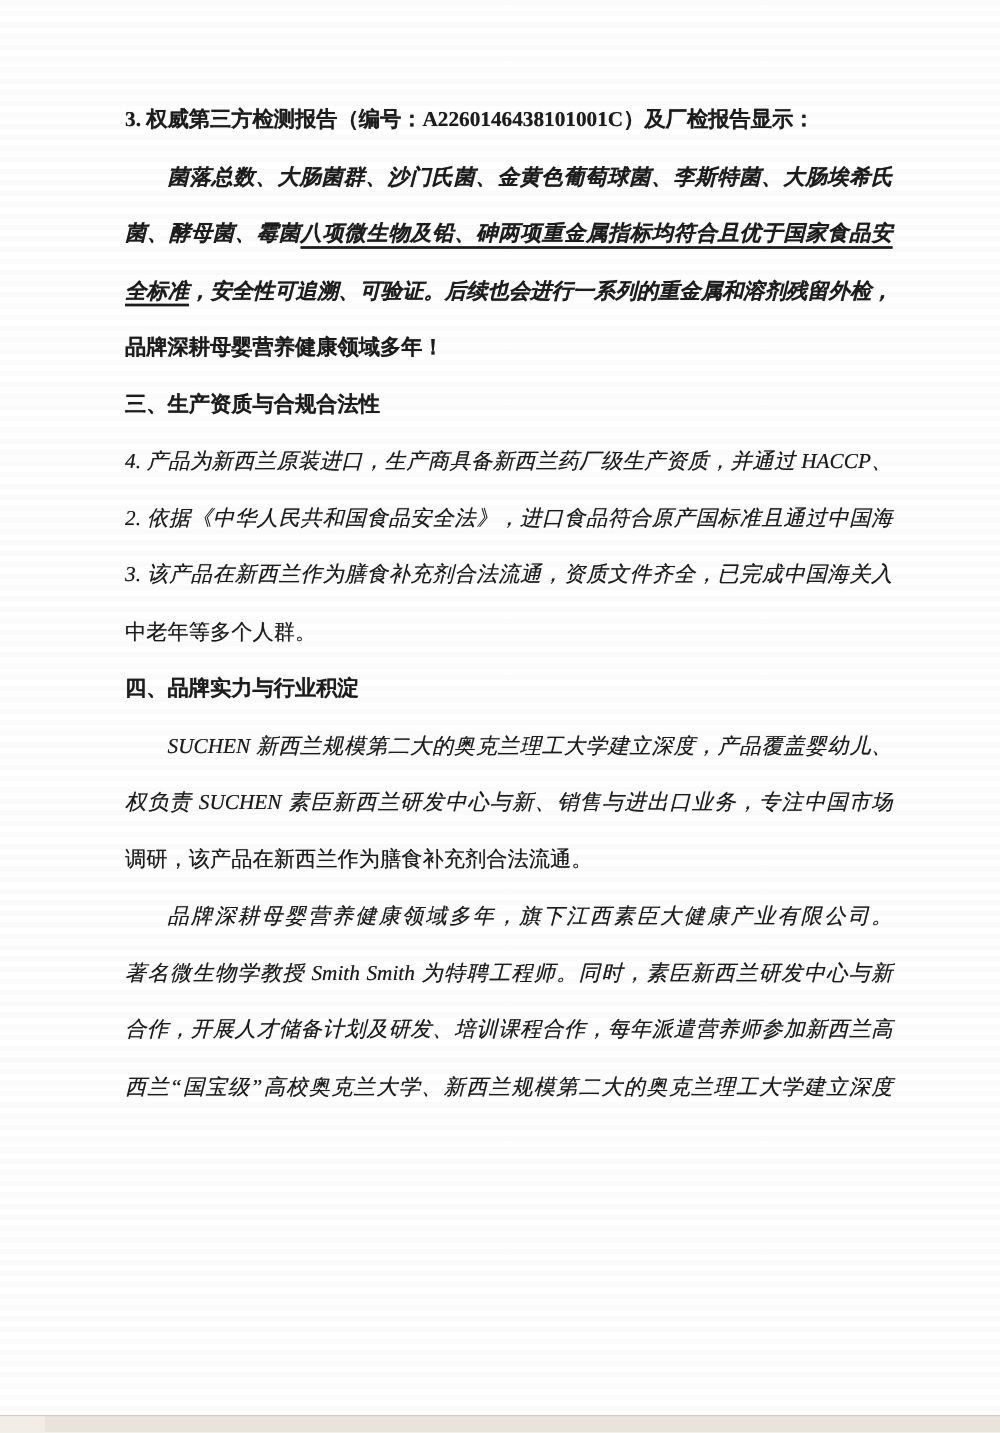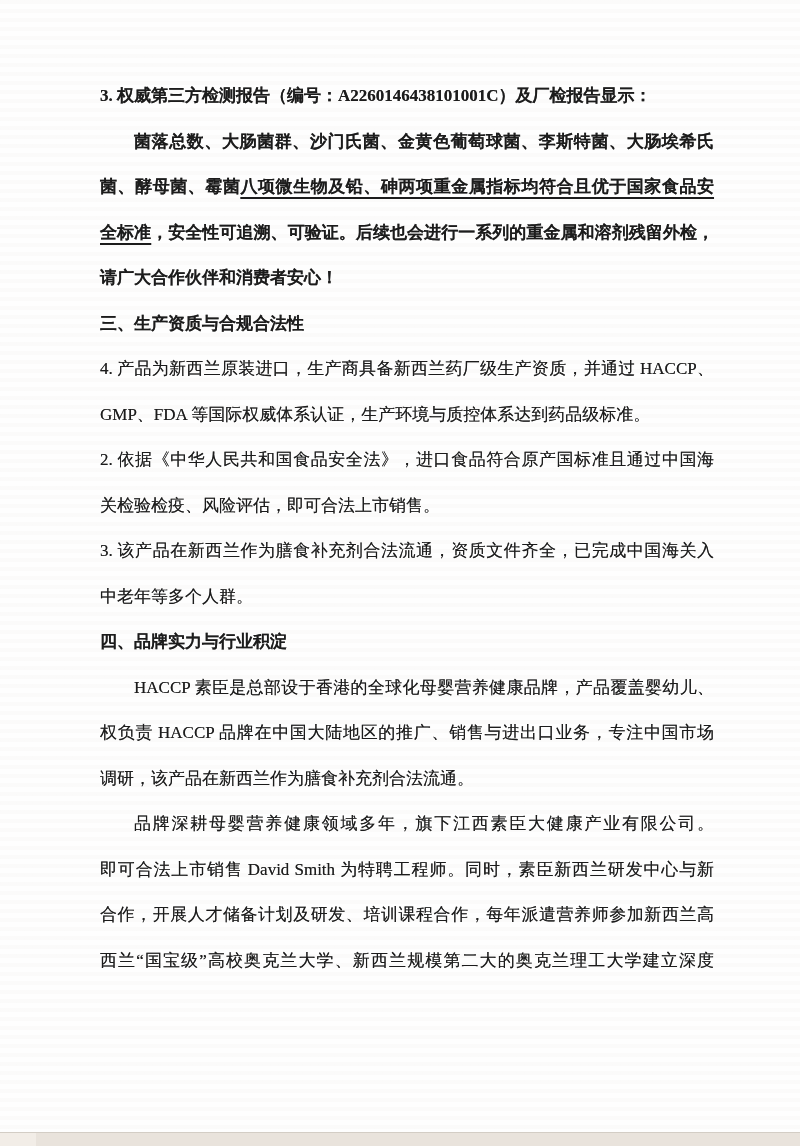"菌落总数、大肠菌群、沙门氏菌、金黄色葡萄球菌、李斯特菌、大肠埃希氏" .j { font-style: none -> italic }
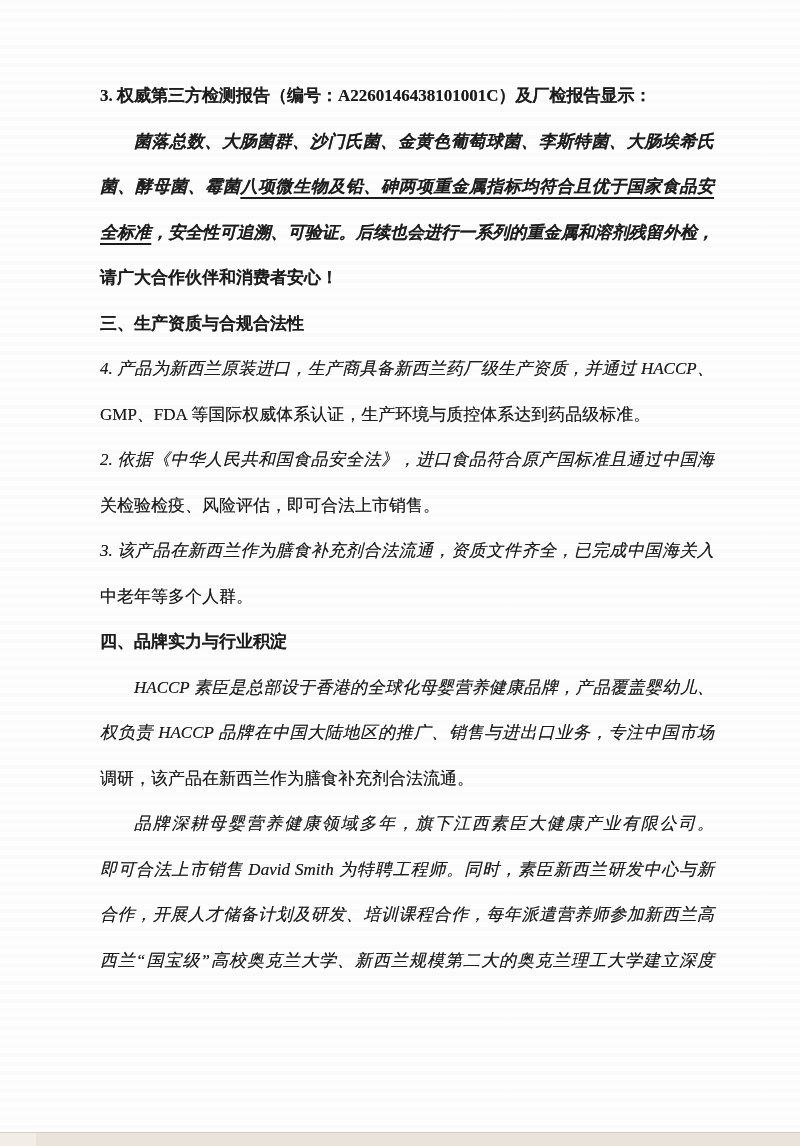"请广大合作伙伴和消费者安心！" span { text: 请广大合作伙伴和消费者安心 -> 品牌深耕母婴营养健康领域多年 }
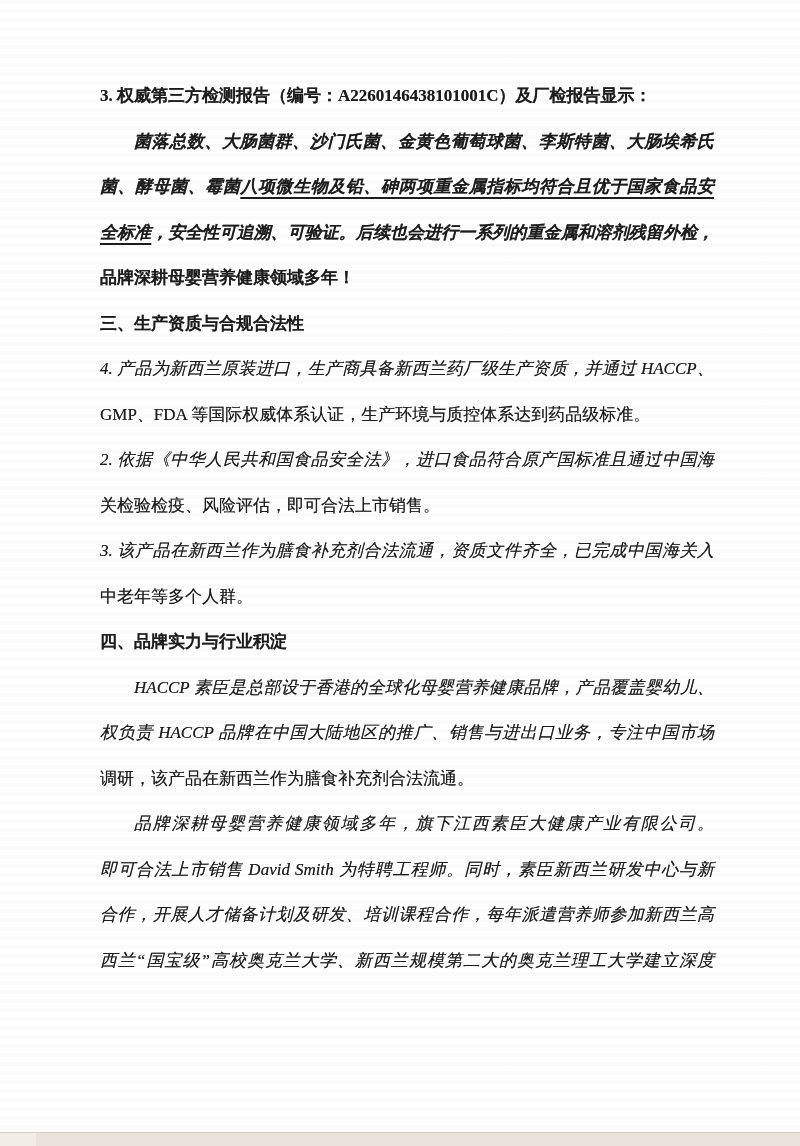"GMP、FDA 等国际权威体系认证，生产环境与质控体系达到药品级标准。" div.line { html: <div><span>GMP、FDA 等国际权威体系认证，生产环境与质控体系达到药品级标准。</span></div> -> none }
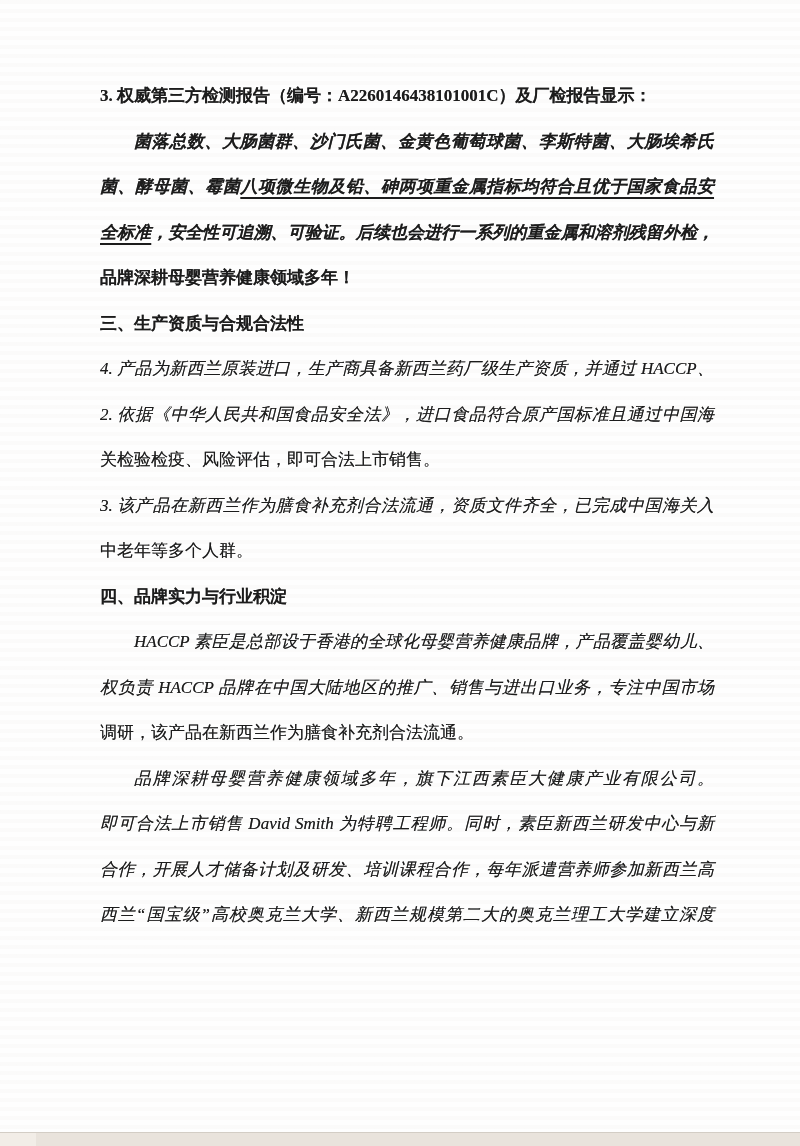"关检验检疫、风险评估，即可合法上市销售。" div.line { html: <div><span>关检验检疫、风险评估，即可合法上市销售。</span></div> -> none }
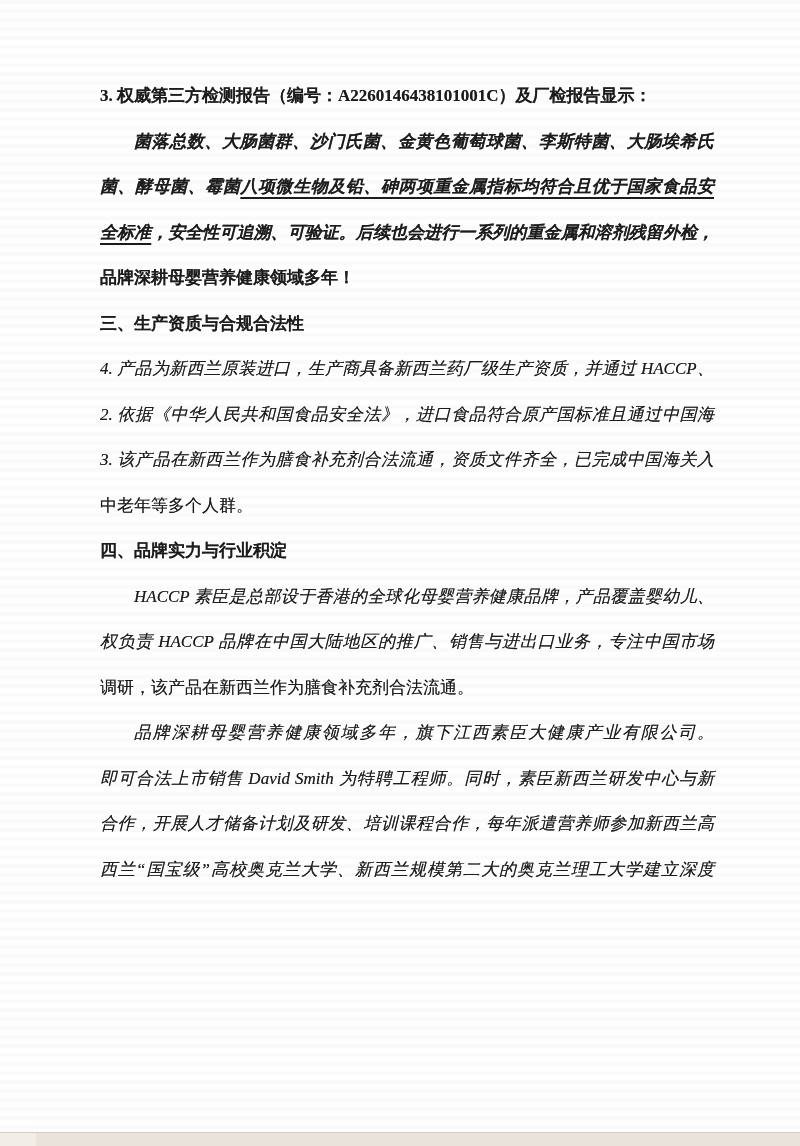"HACCP 素臣是总部设于香港的全球化母婴营养健康品牌，产品覆盖婴幼儿、" span { text: HACCP 素臣是总部设于香港的全球化母婴营养健康品牌 -> SUCHEN 新西兰规模第二大的奥克兰理工大学建立深度 }
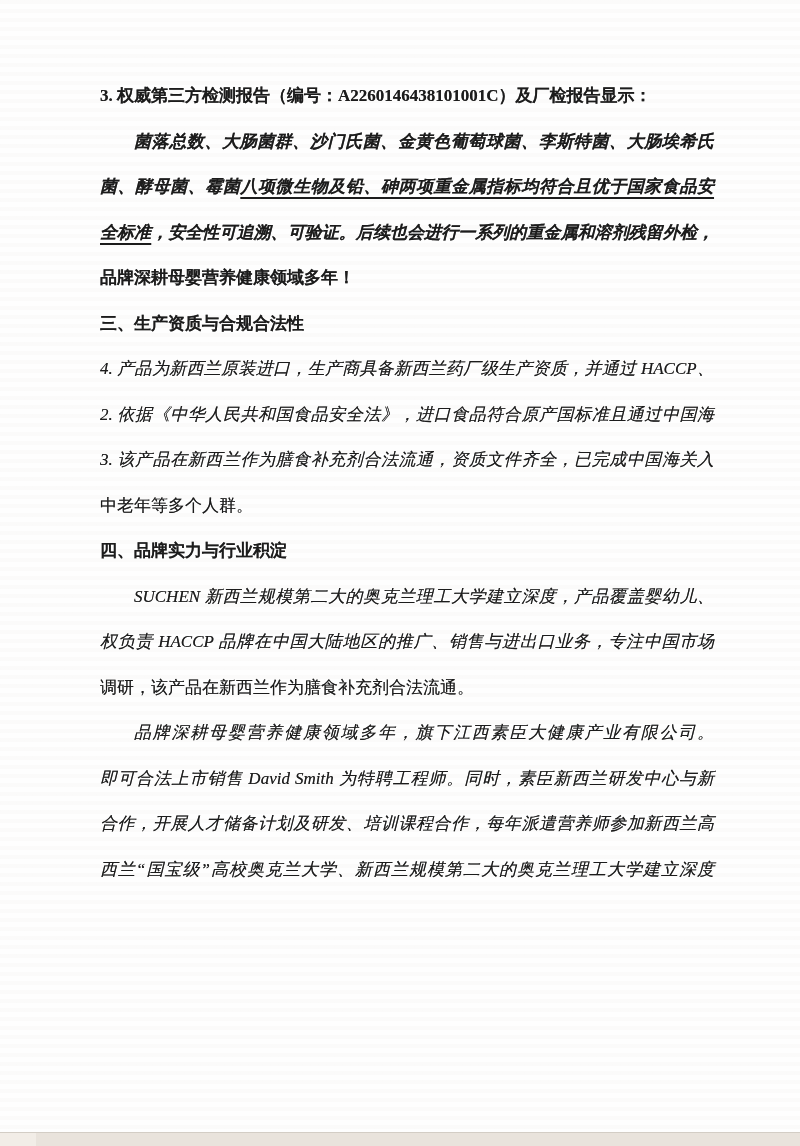"权负责 HACCP 品牌在中国大陆地区的推广、销售与进出口业务，专注中国市场" span { text: HACCP 品牌在中国大陆地区的推广 -> SUCHEN 素臣新西兰研发中心与新 }
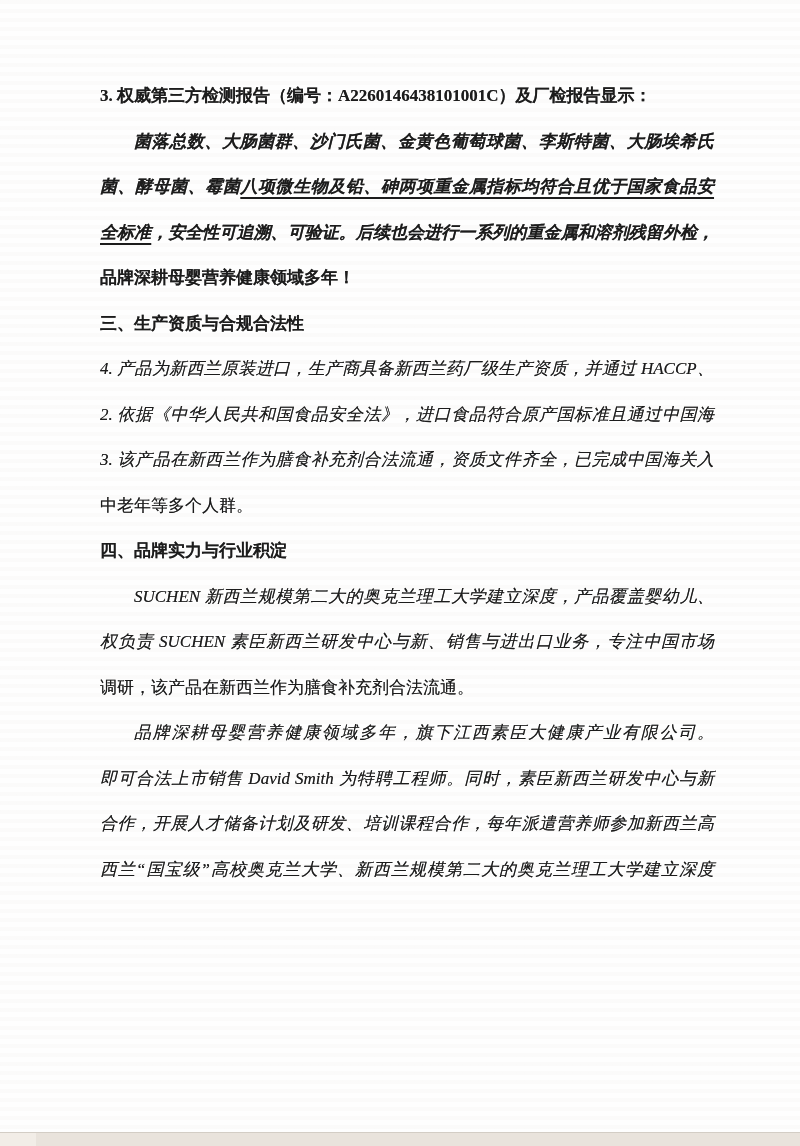"即可合法上市销售 David Smith" span { text: 即可合法上市销售 David -> 著名微生物学教授 Smith }
